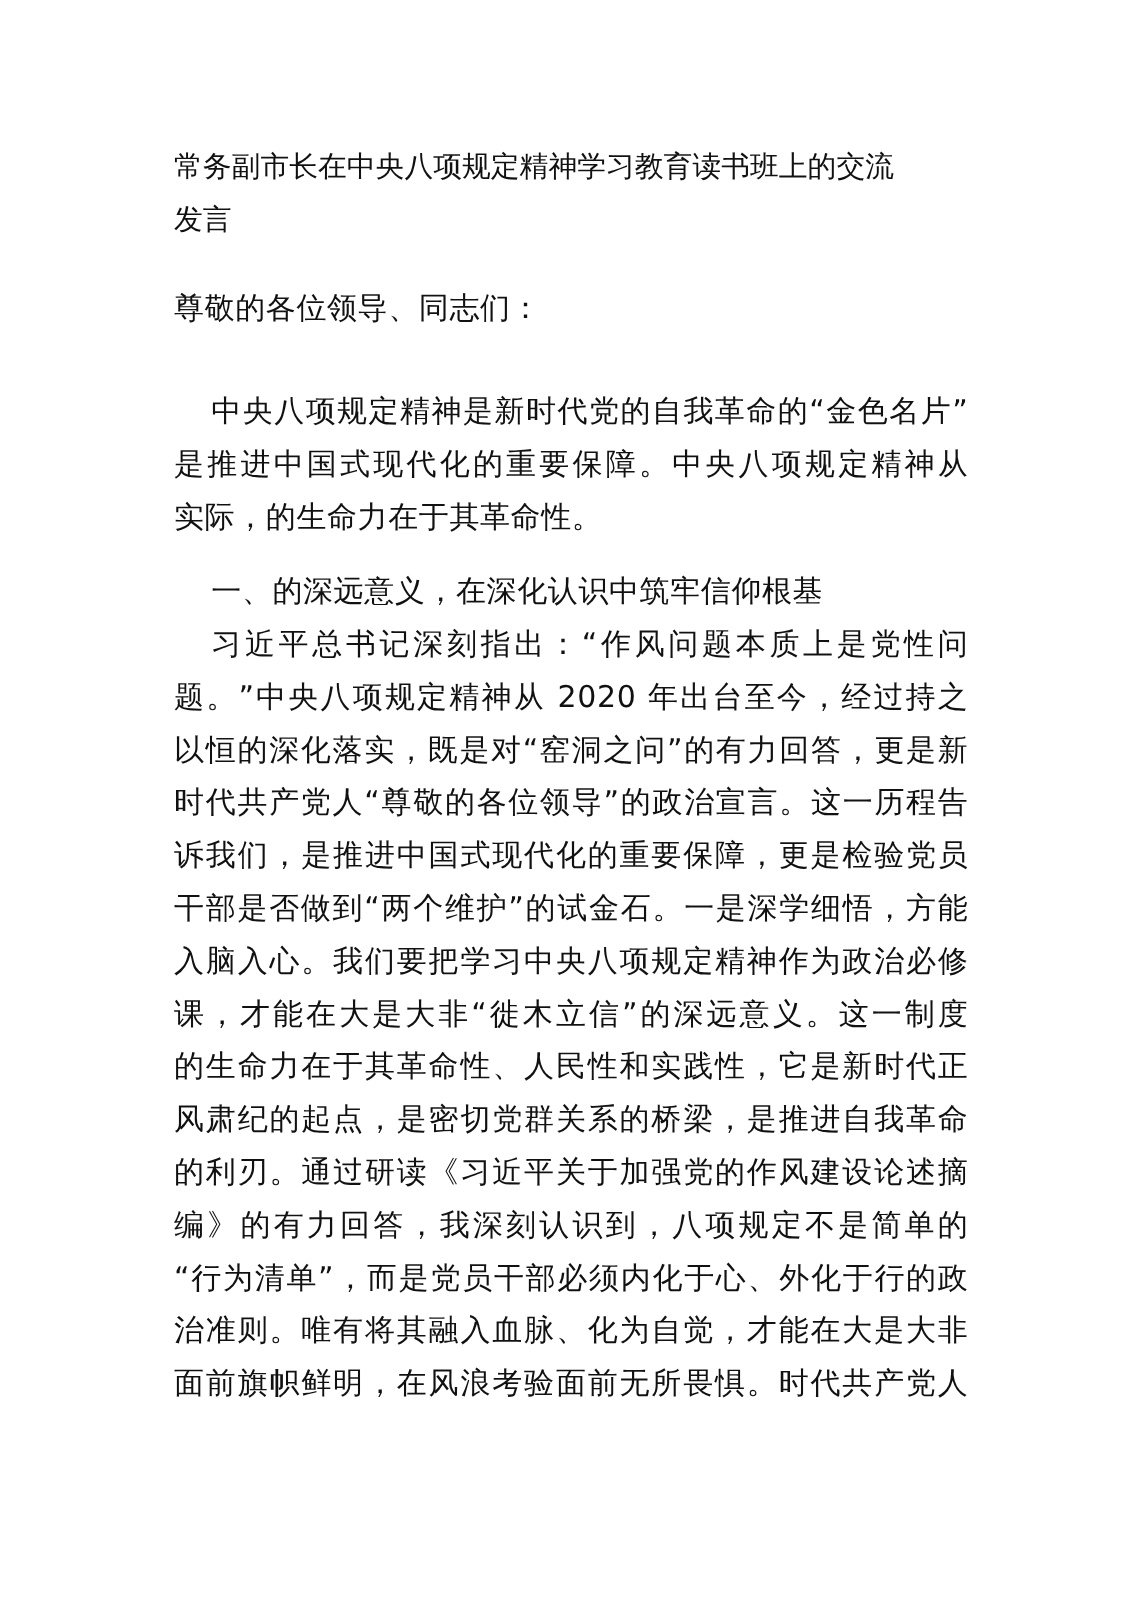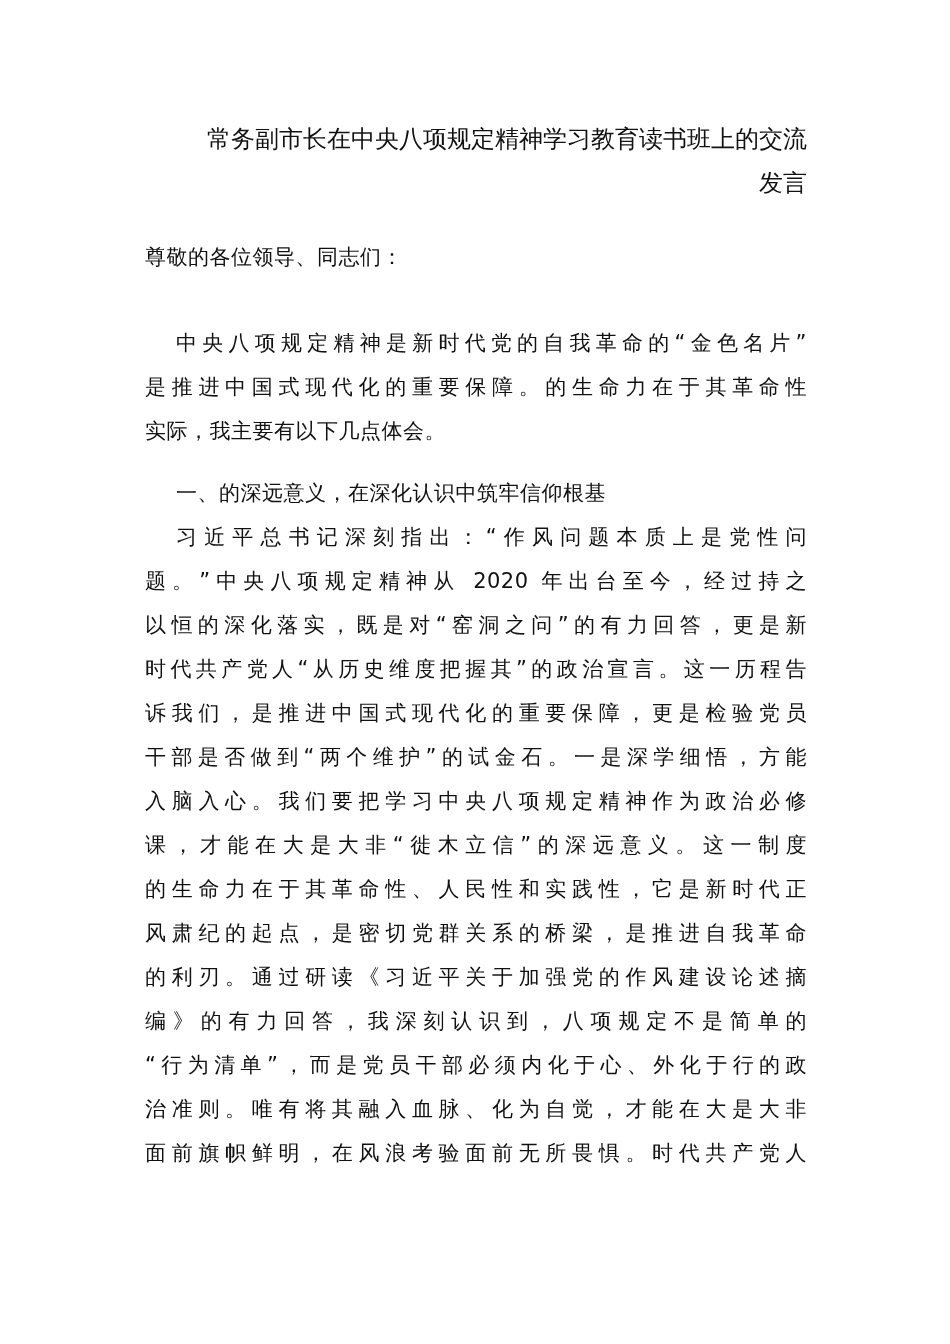"常务副市长在中央八项规定精神学习教育读书班上的交流" .title { text-align: right -> left }
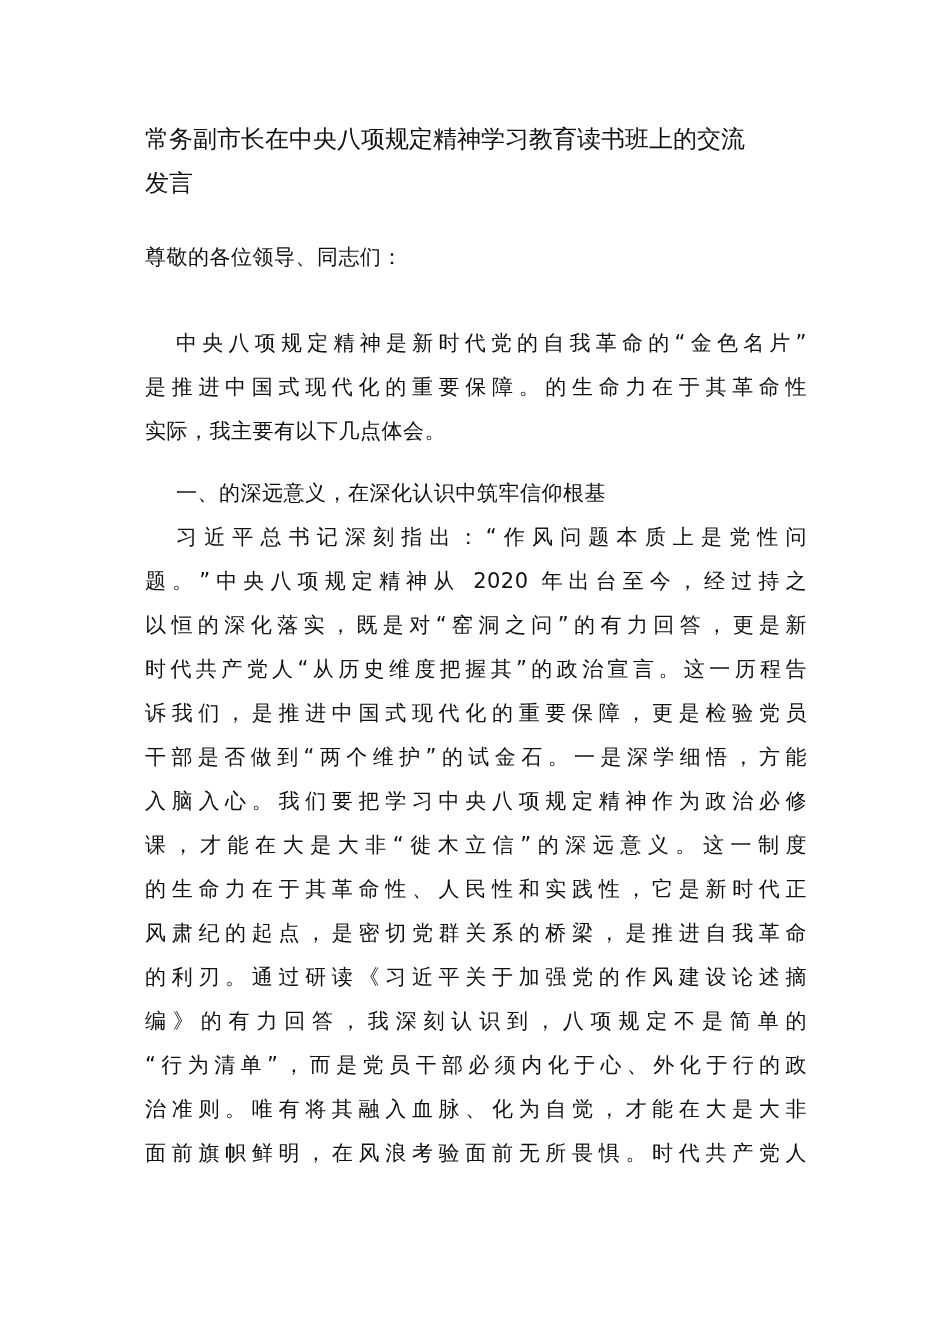"尊敬的各位领导、同志们：" .line { font-size: 21px -> 25px }
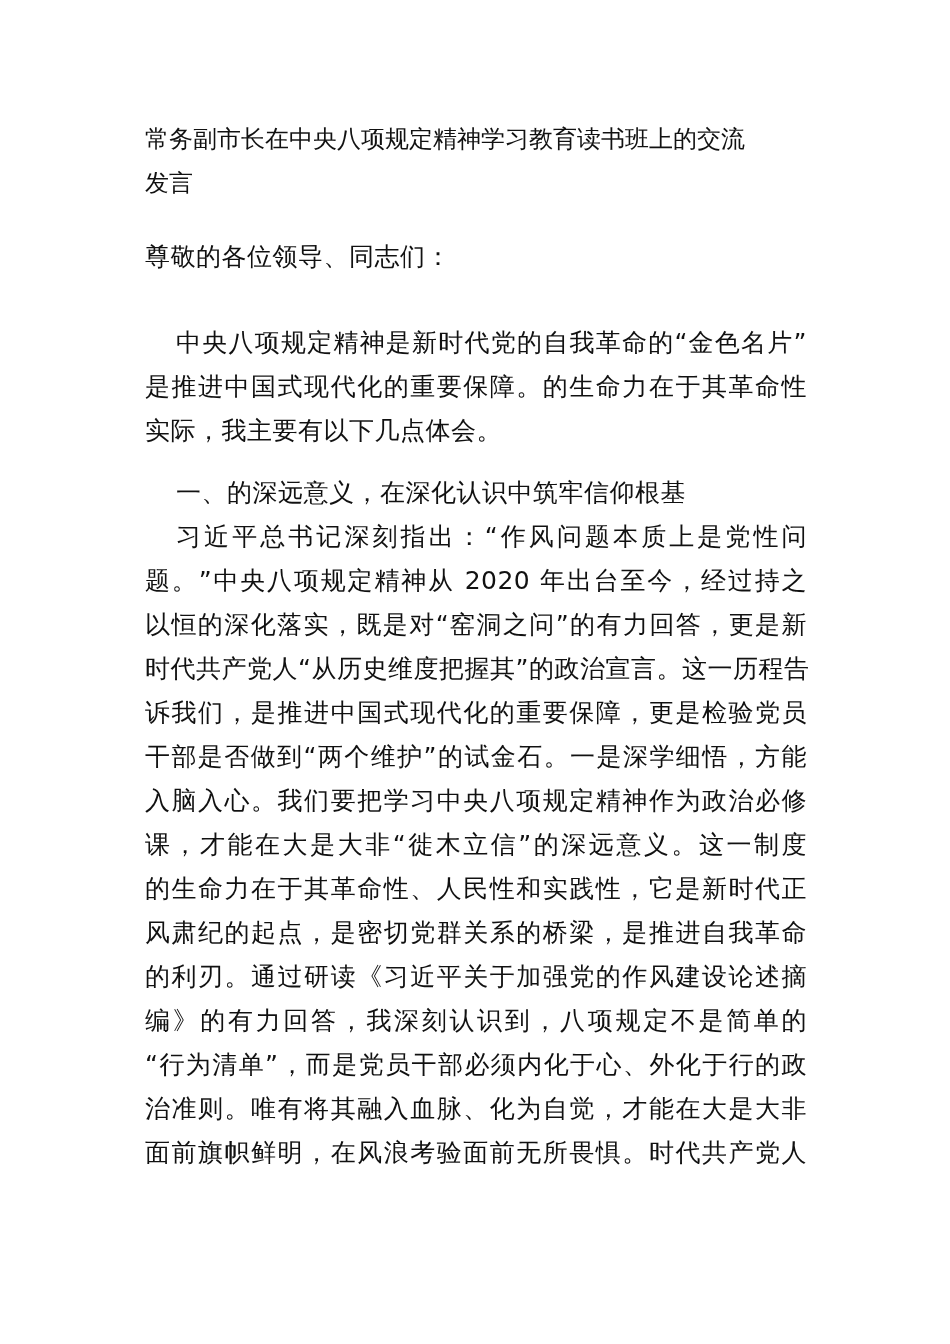"是推进中国式现代化的重要保障。的生命力在于其革命性" div.line { text: 的生命力在于其革命性 -> 中央八项规定精神从 }
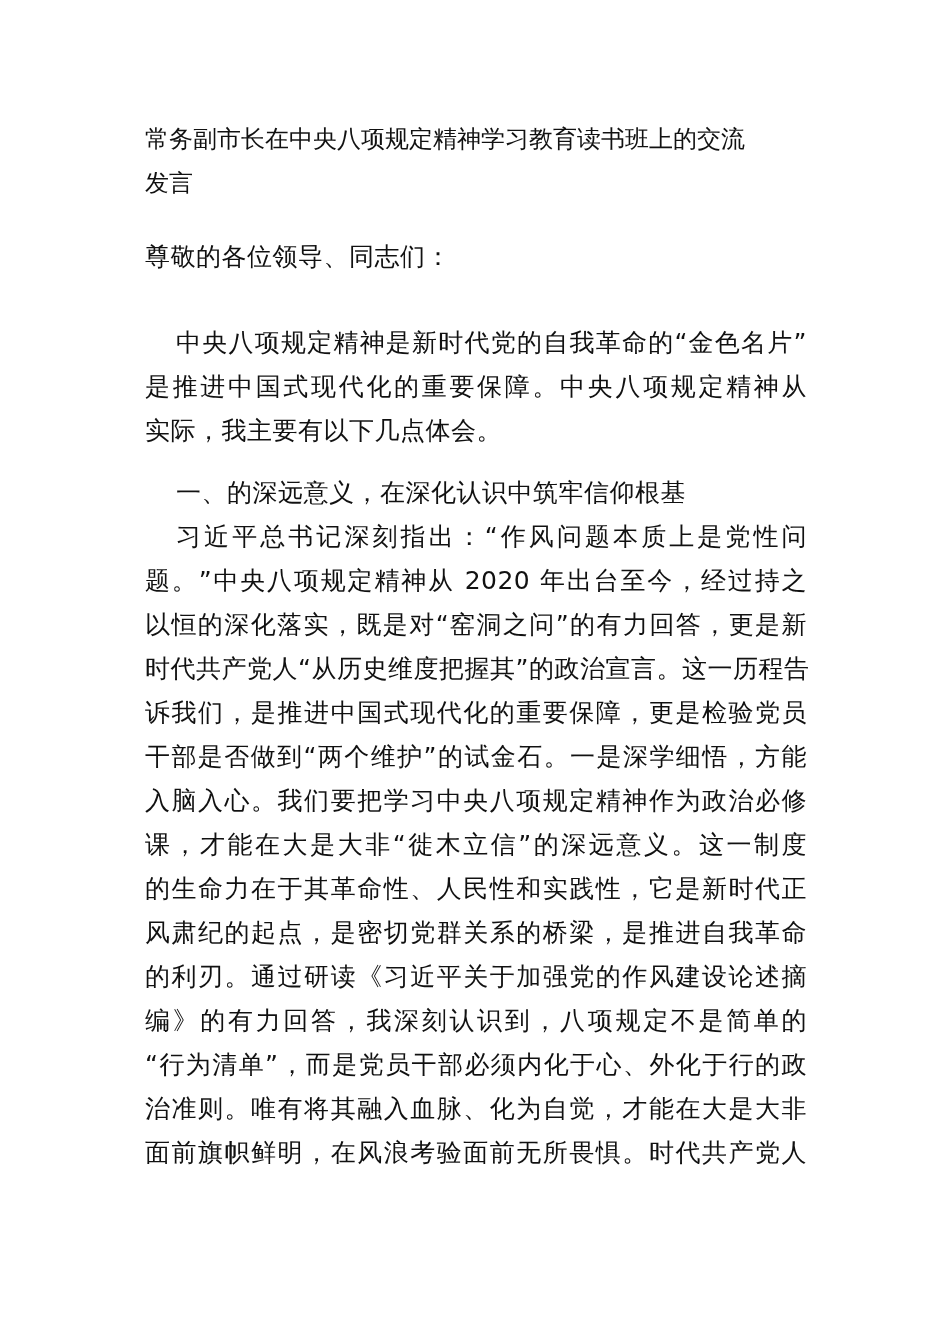"实际，我主要有以下几点体会。" div.line { text: 我主要有以下几点体会 -> 的生命力在于其革命性 }
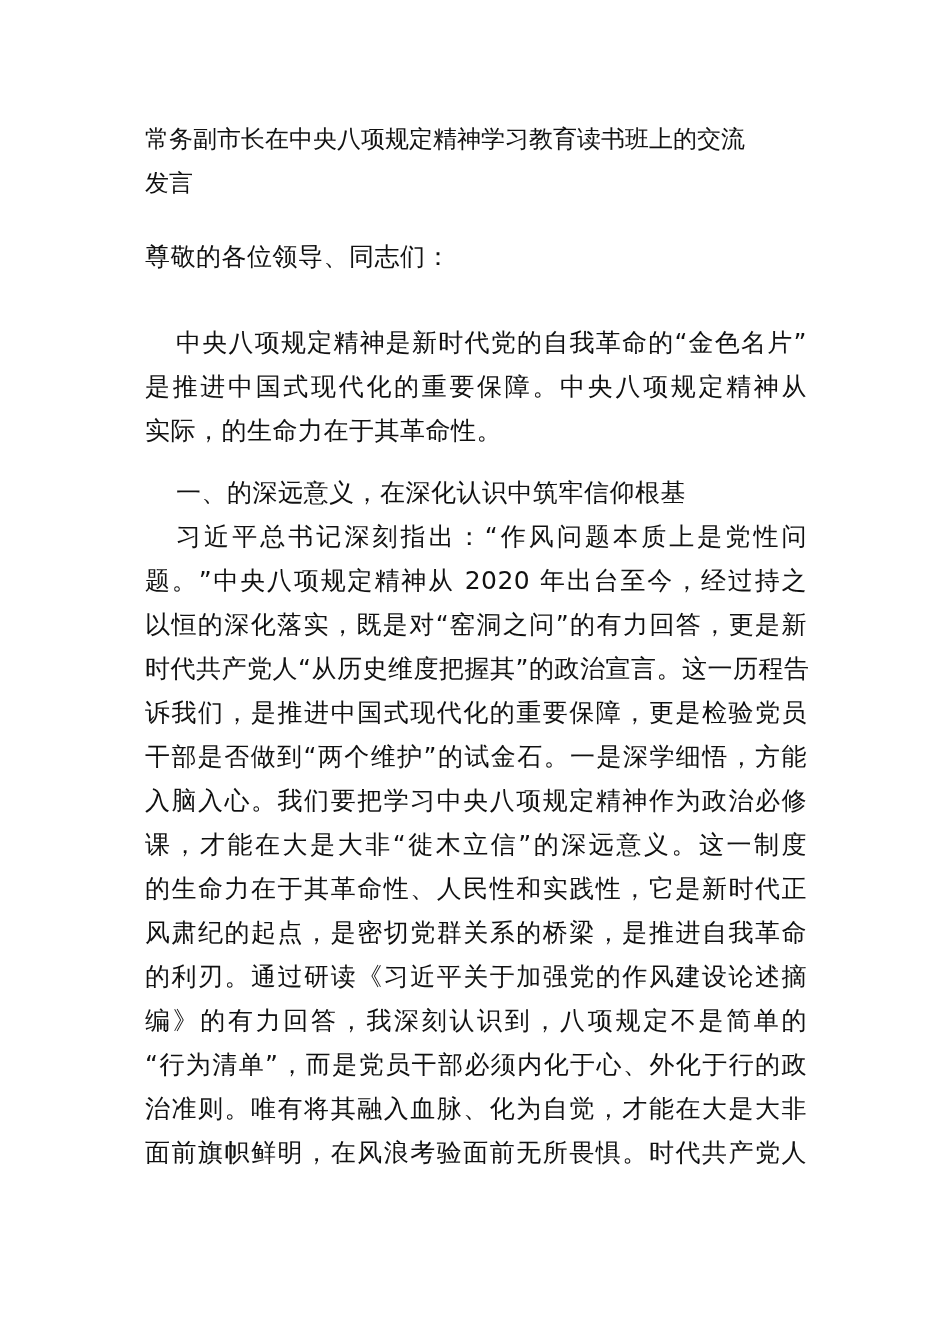"时代共产党人“从历史维度把握其”的政治宣言。这一历程告" div.line { text: 从历史维度把握其 -> 尊敬的各位领导 }
